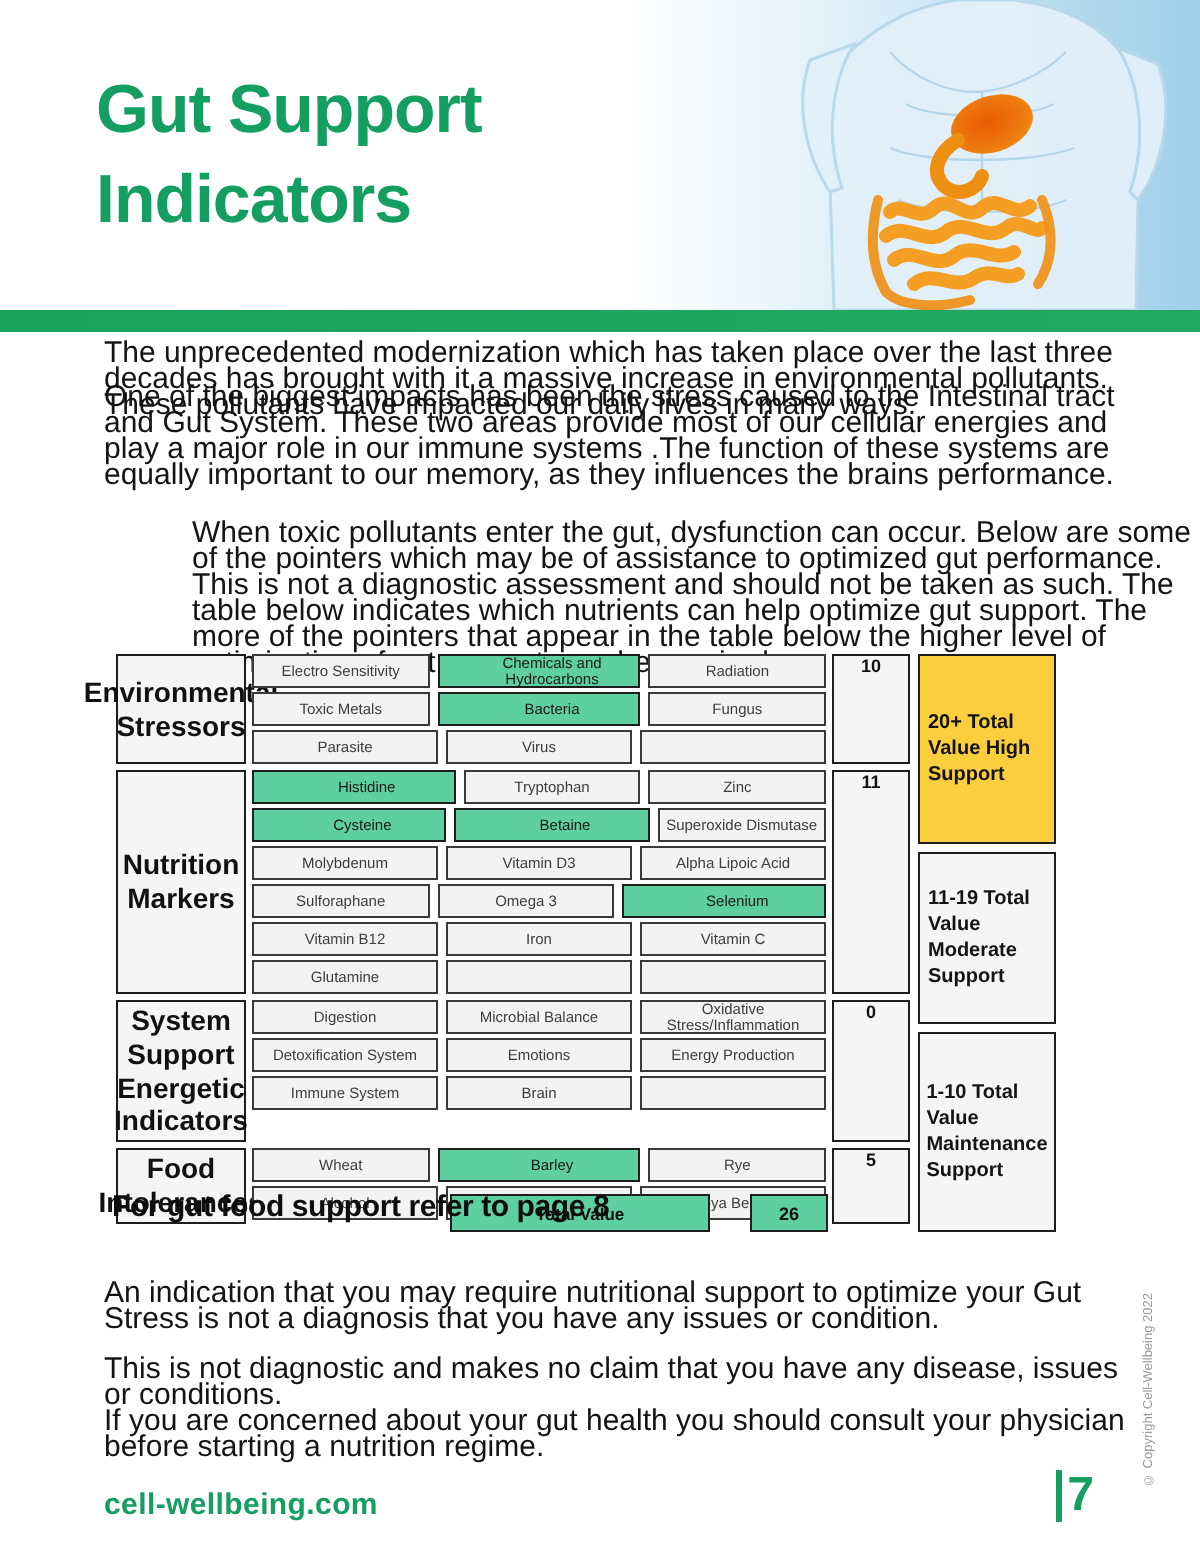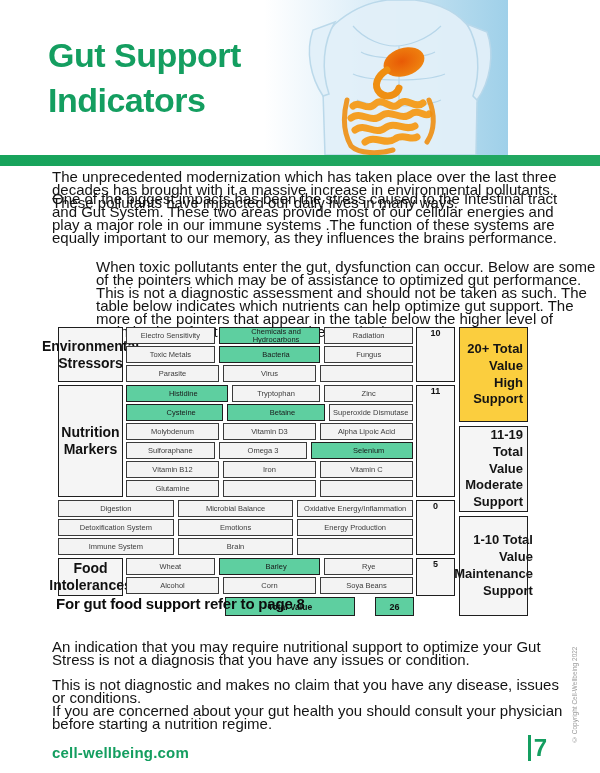"Gut Support" .header { width: 508px -> 600px }
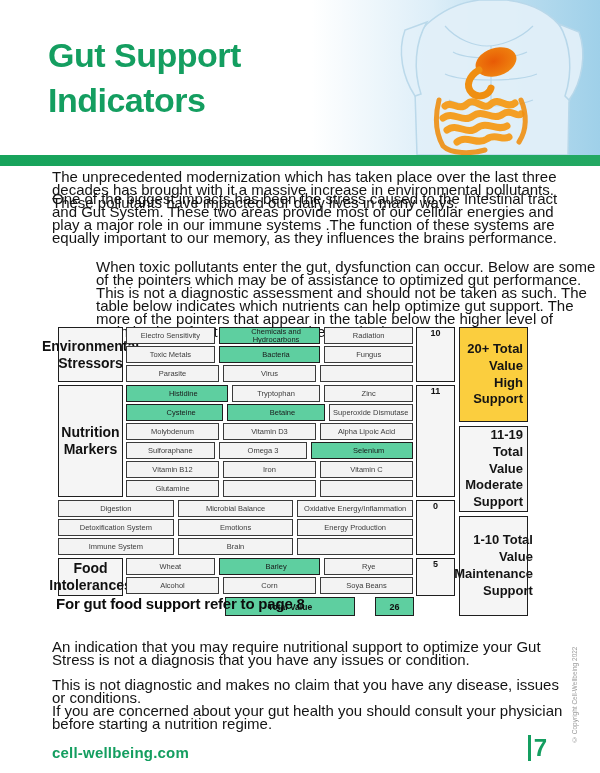"20+ Total Value High Support" .sbox { font-size: 13px -> 10px; text-align: right -> left }
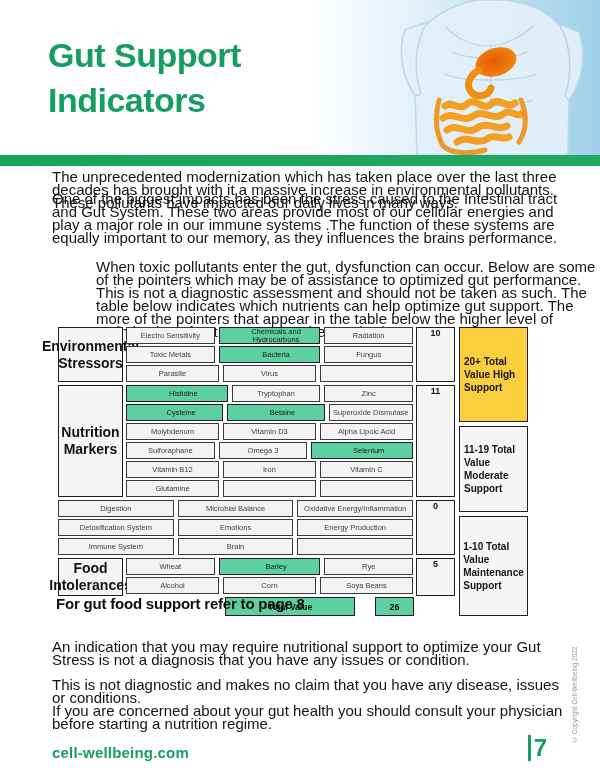"System Support Energetic Indicators" div.tlabel { html: none -> <div>System Support Energetic Indicators</div> }
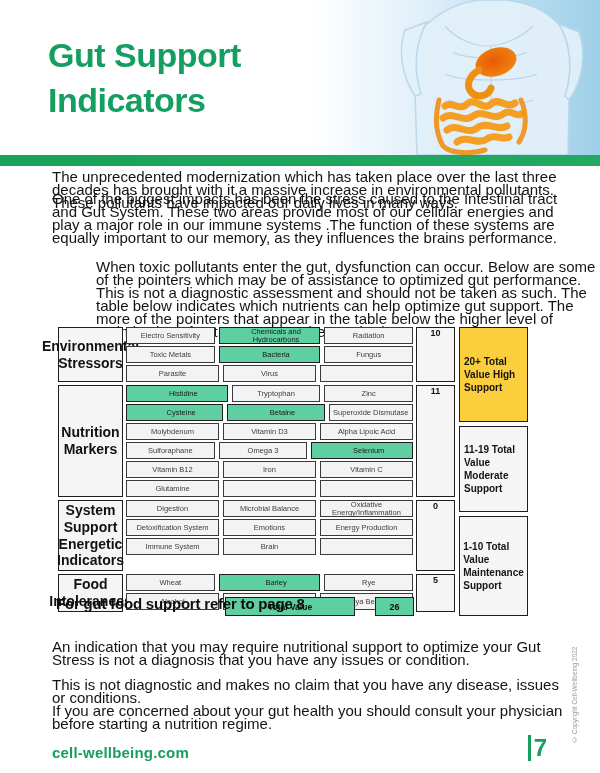"Oxidative Energy/Inflammation" div.tcell { text: Energy/Inflammation -> Stress/Inflammation }
